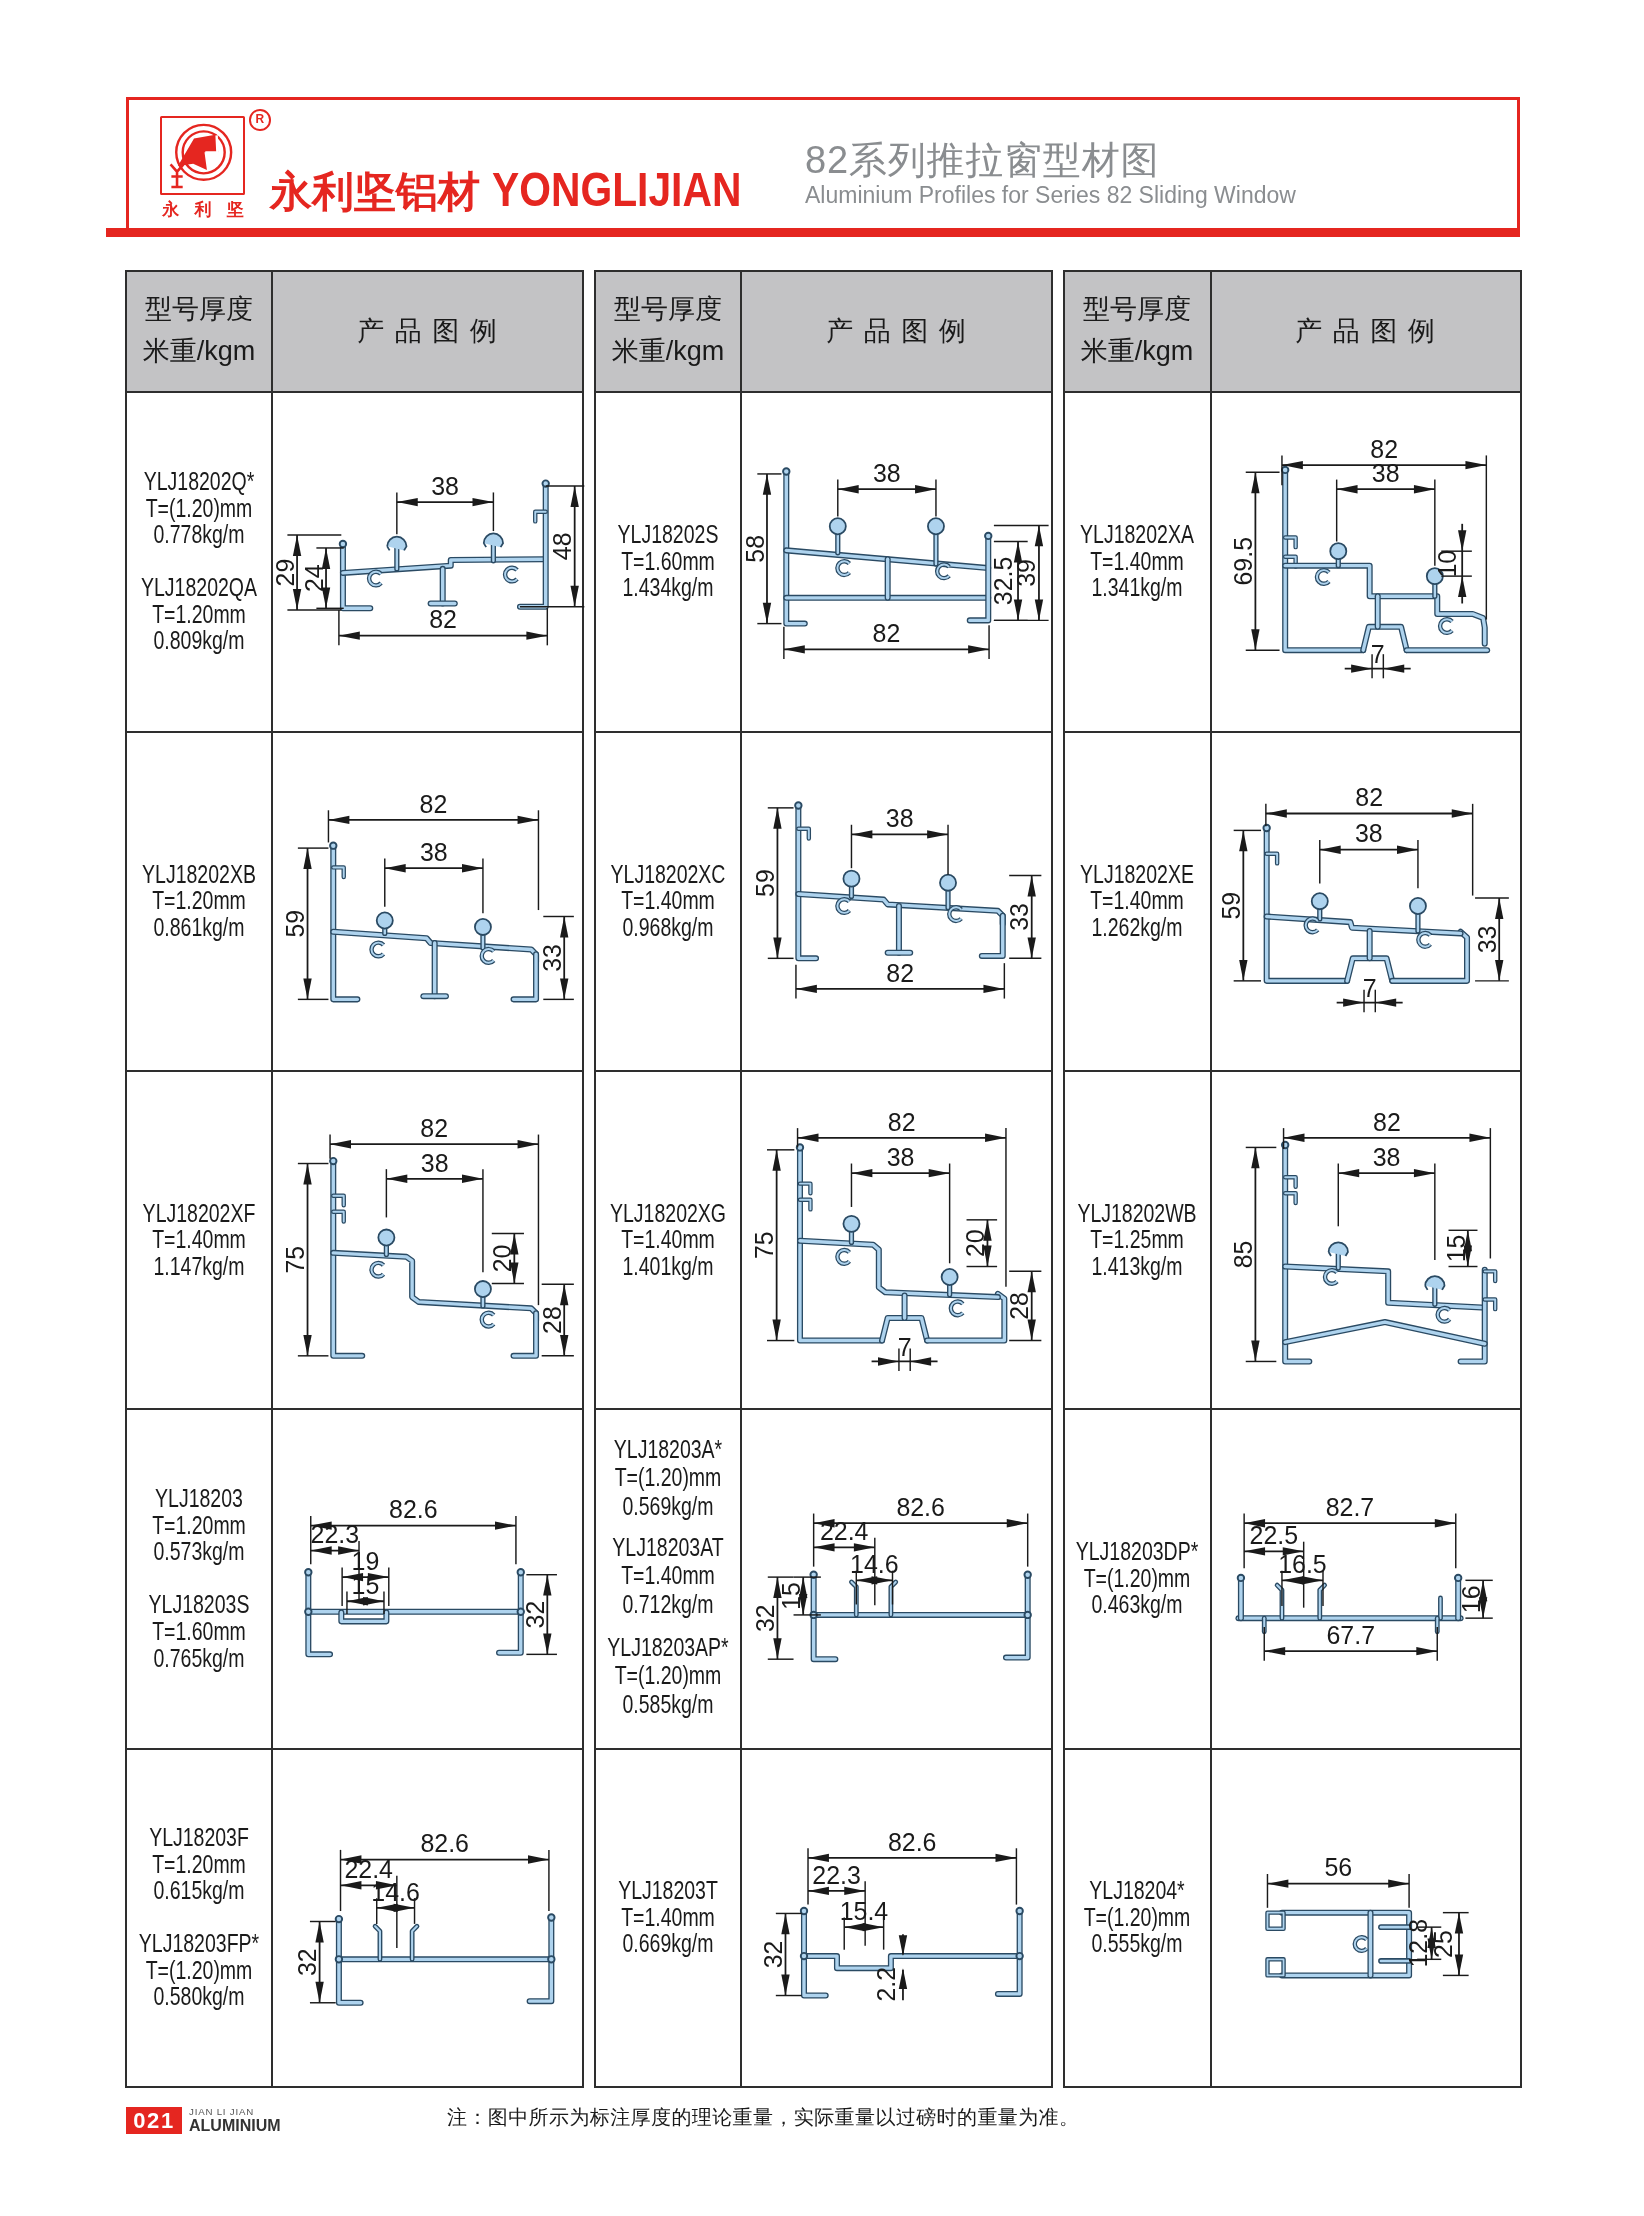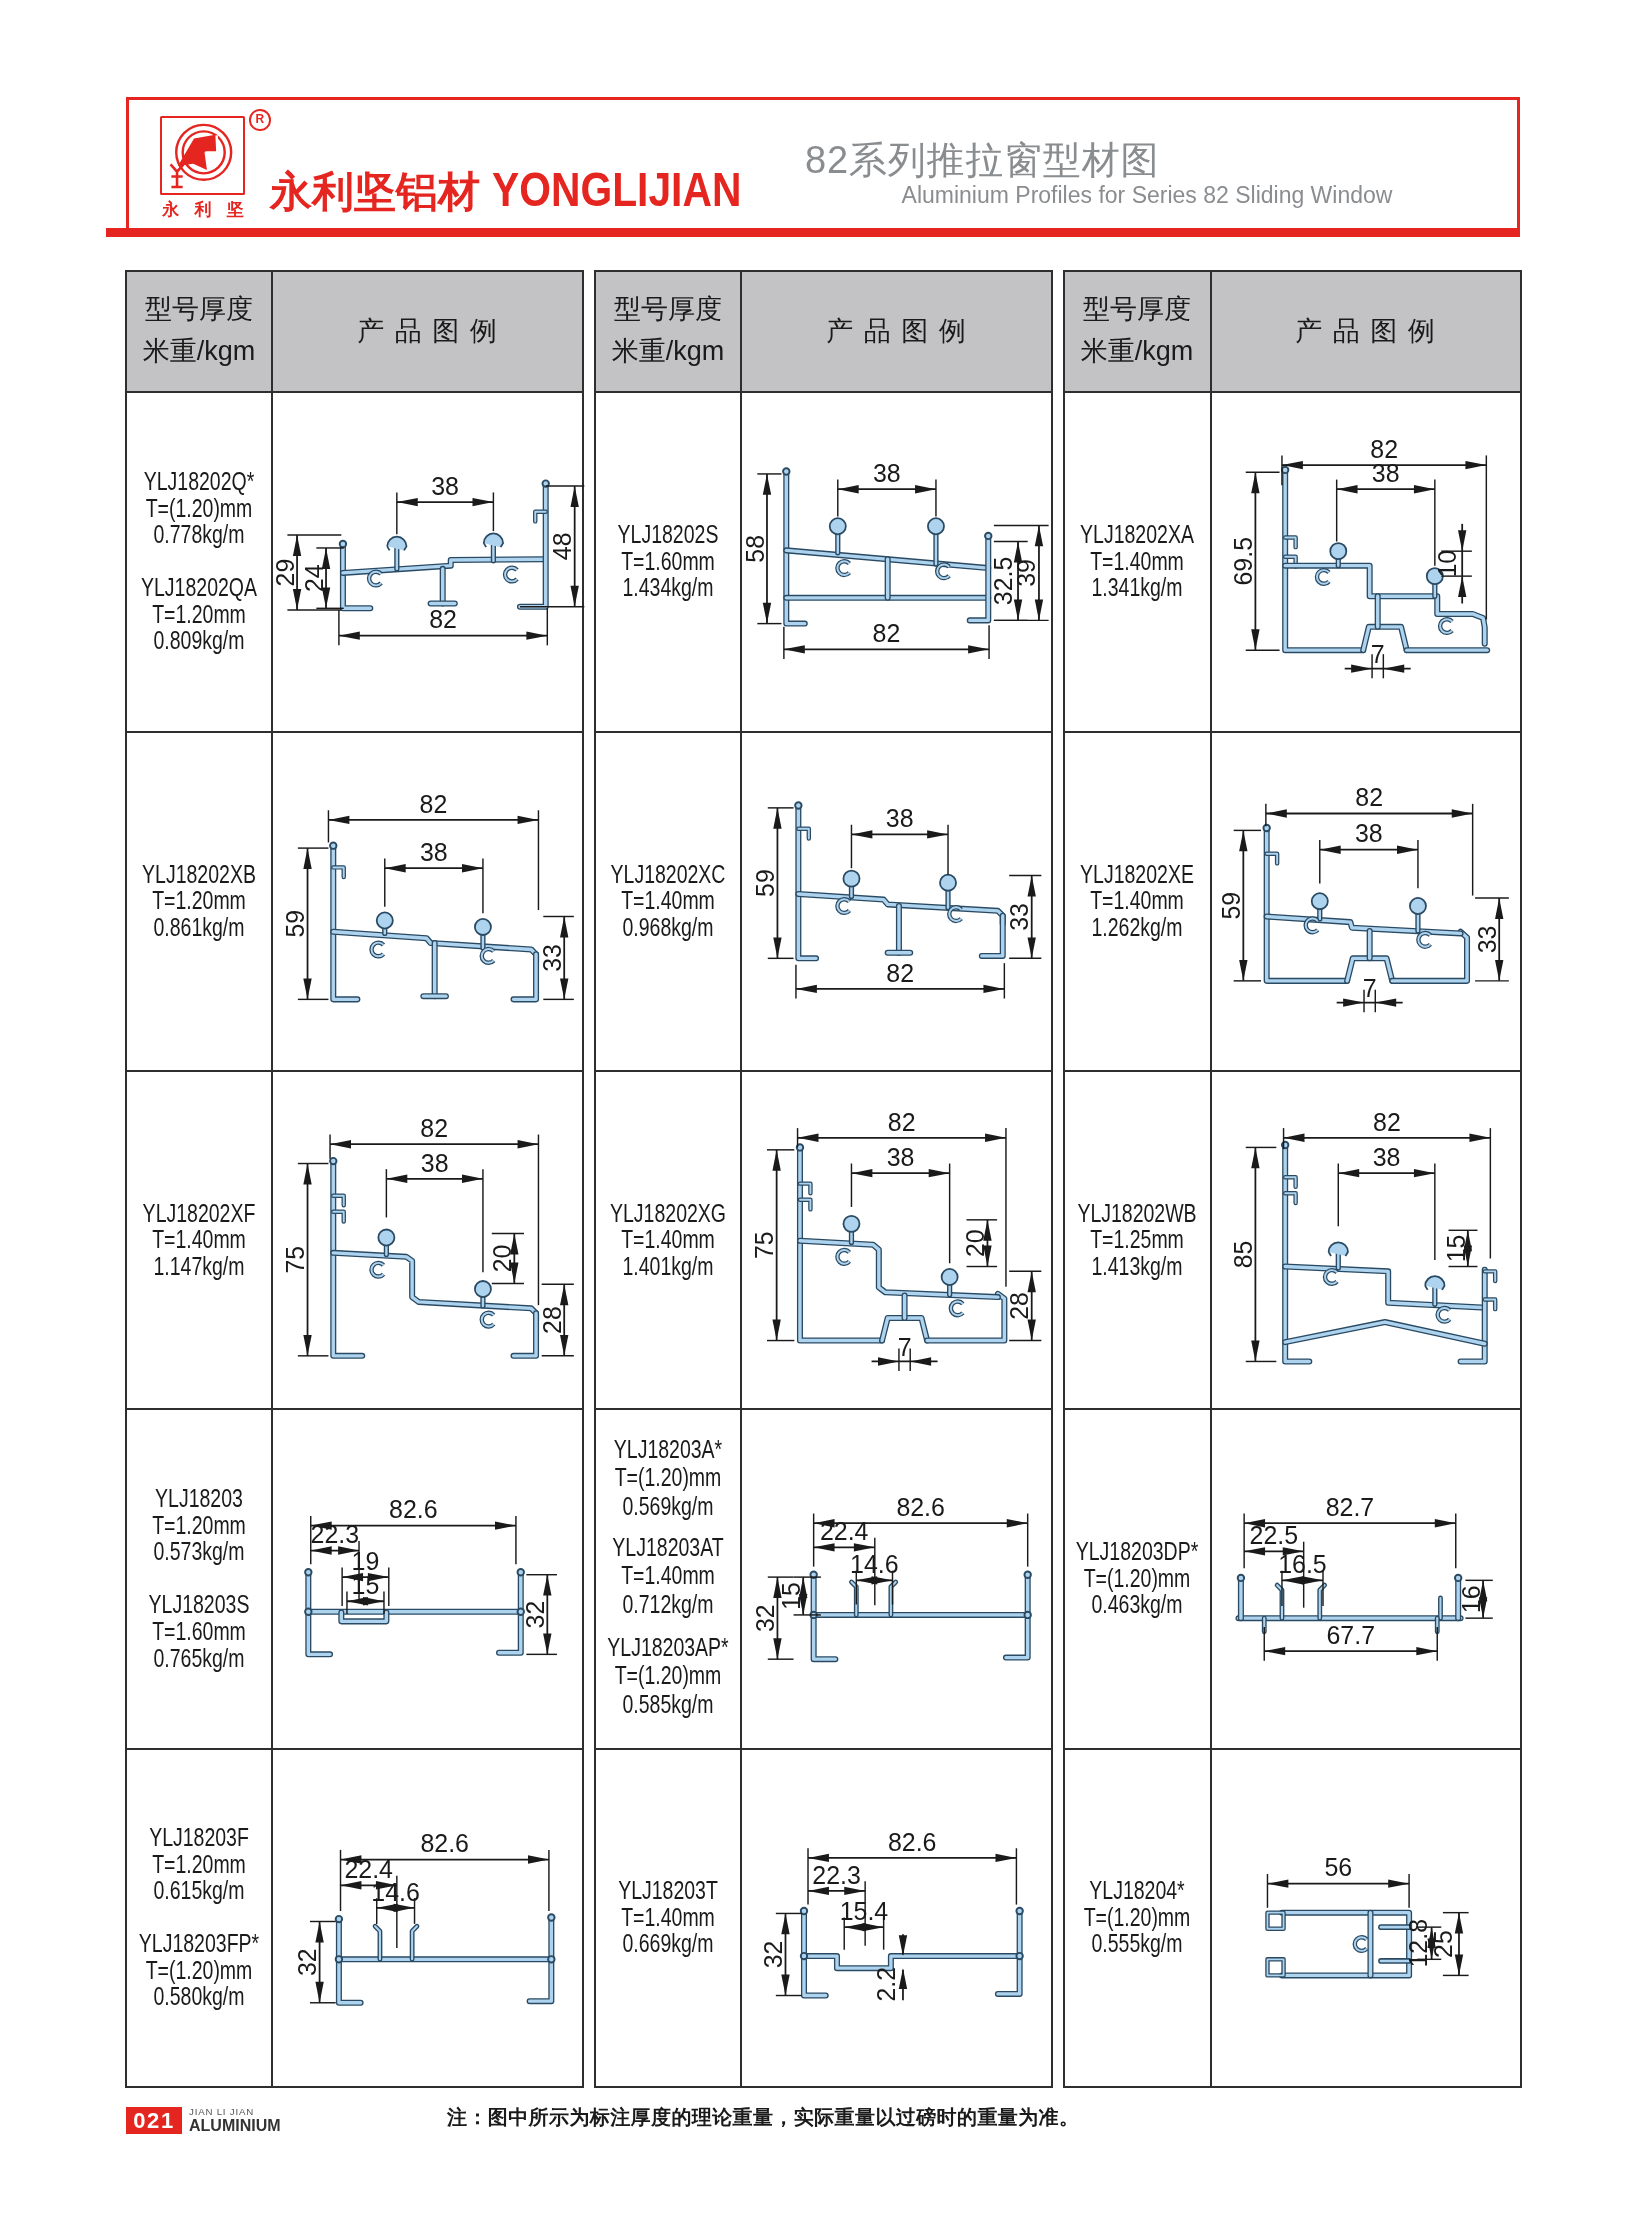"Aluminium Profiles for Series 82" div { text-align: center -> left }
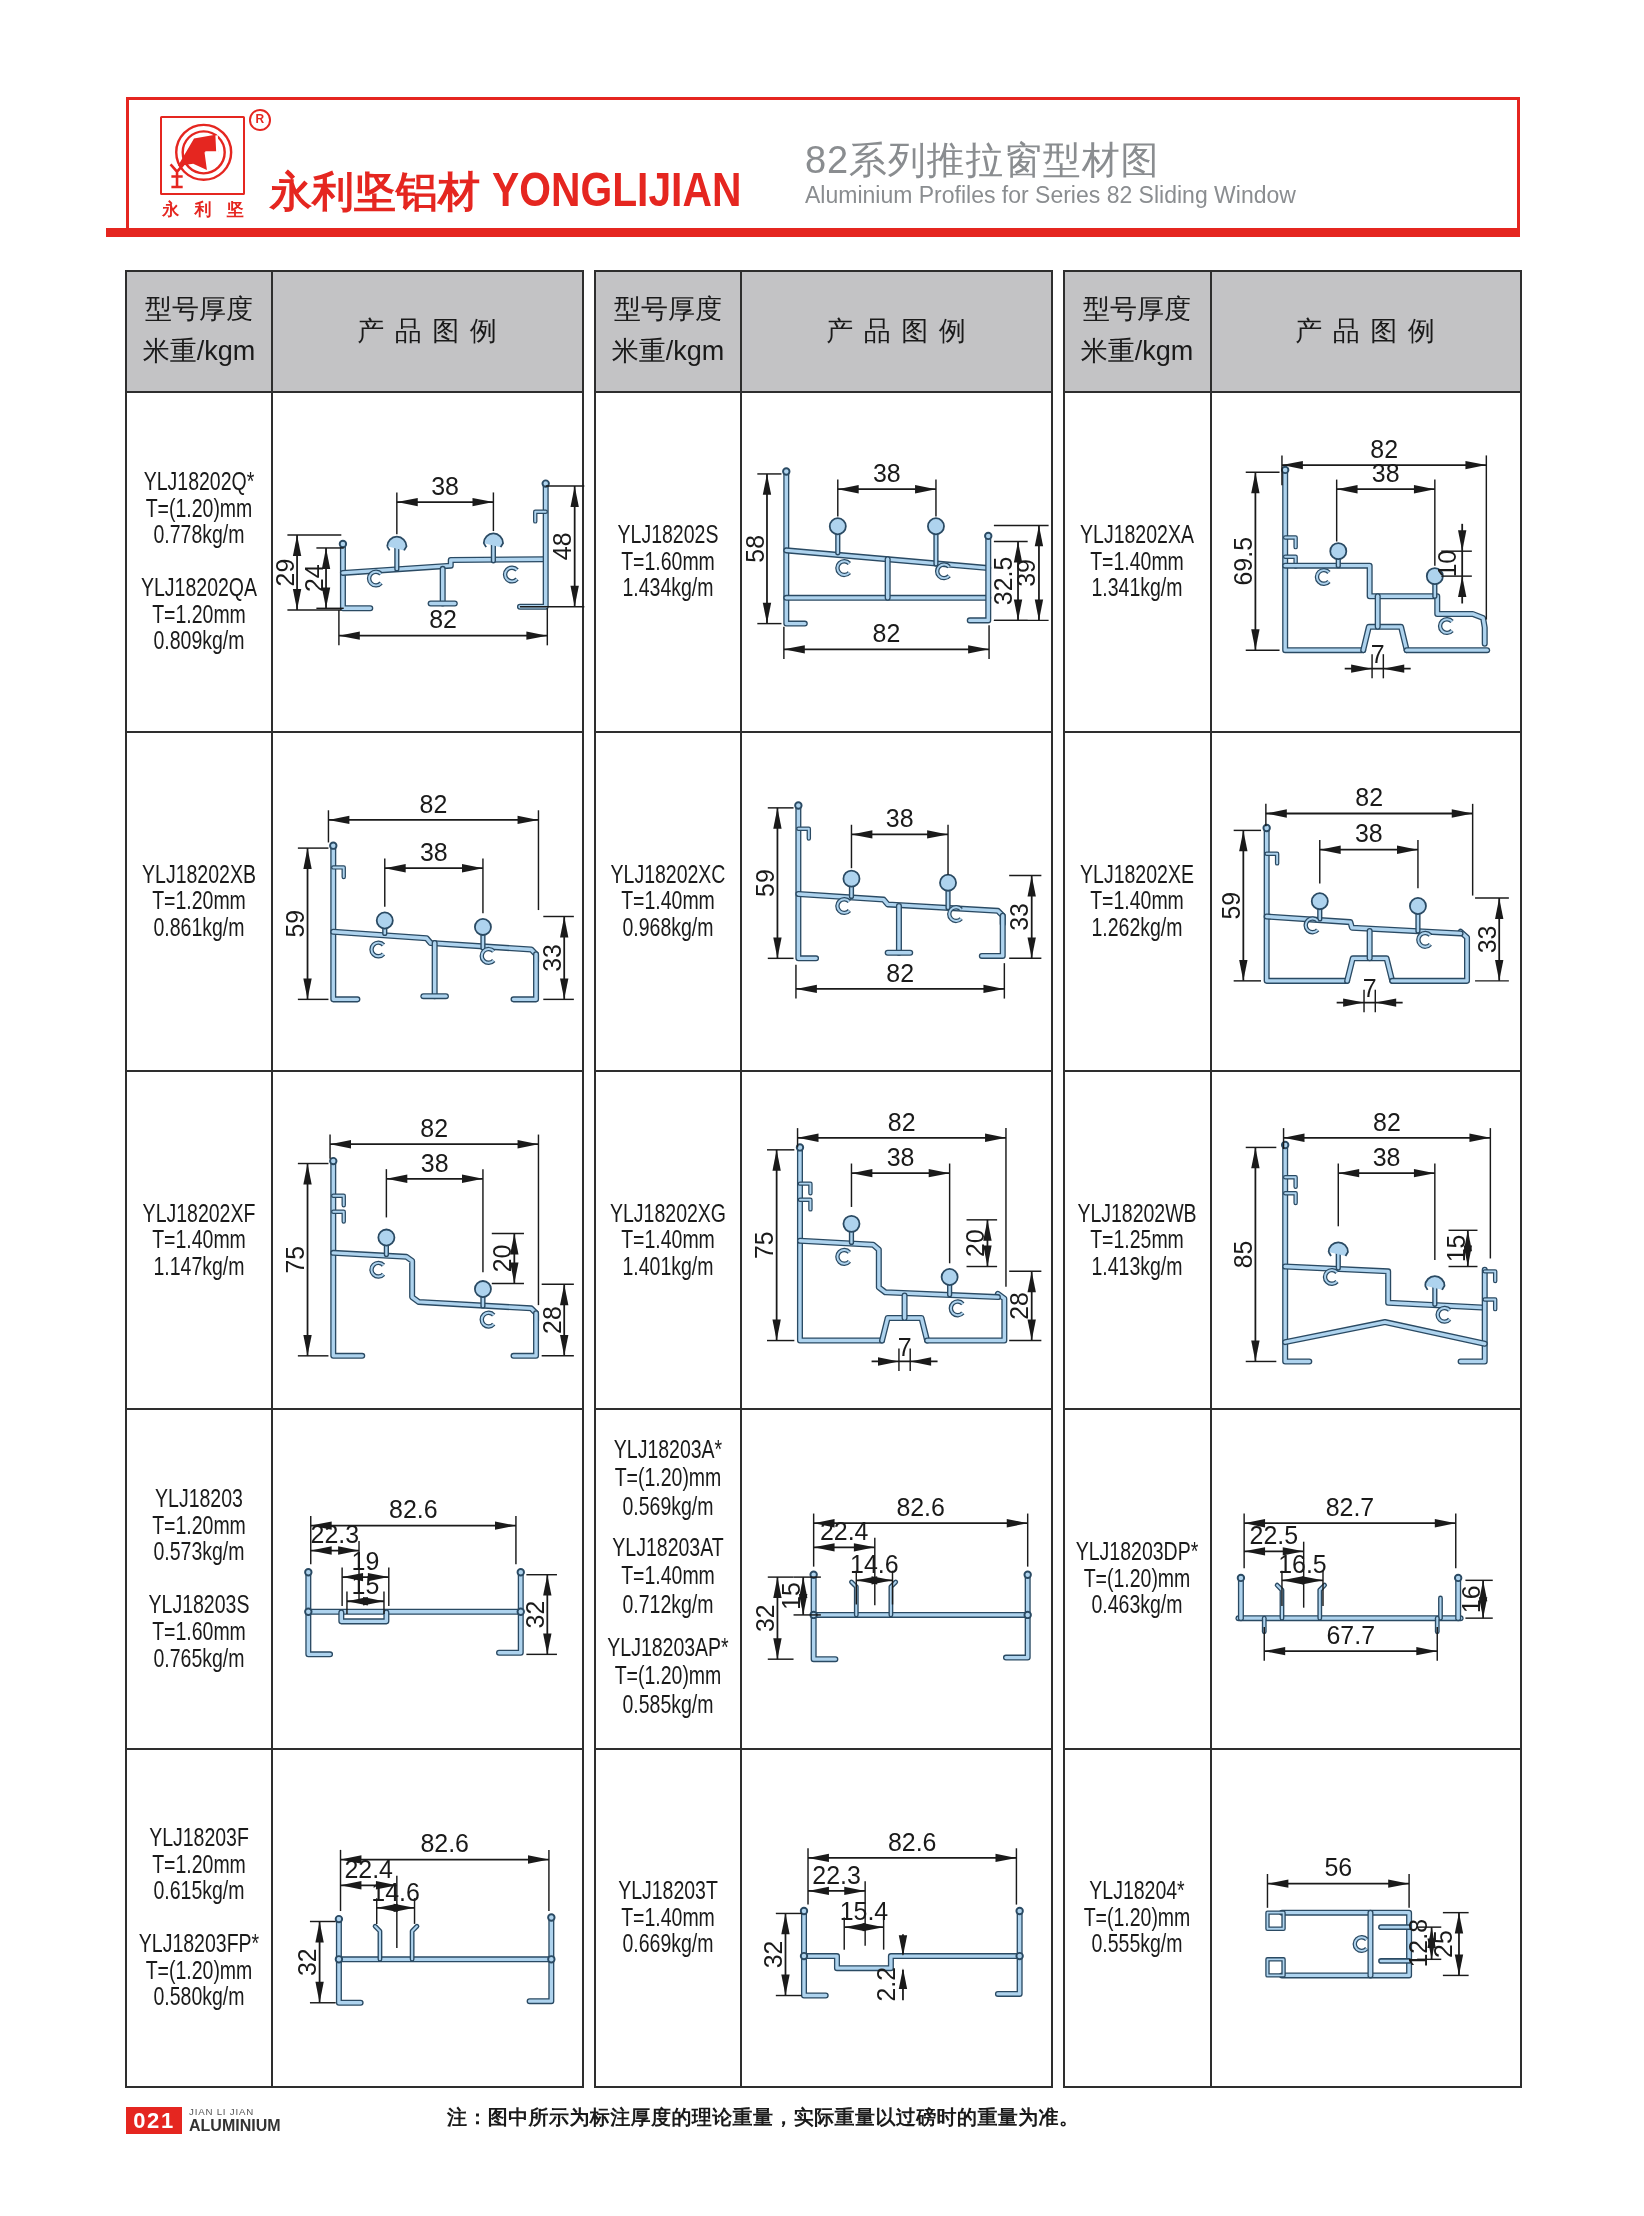"注：图中所示为标注厚度的理论重量，实际重量以过磅时的重量为准。" div { font-weight: bold -> normal }
